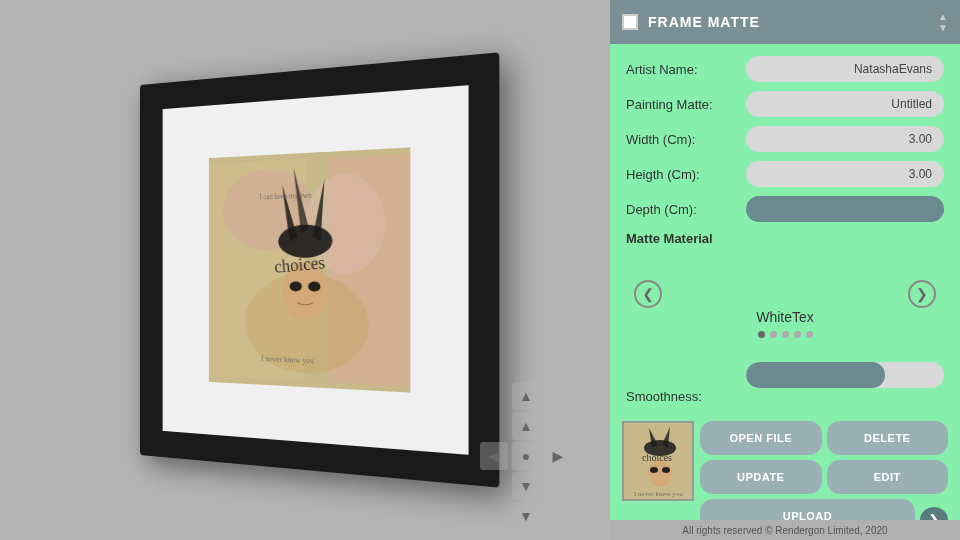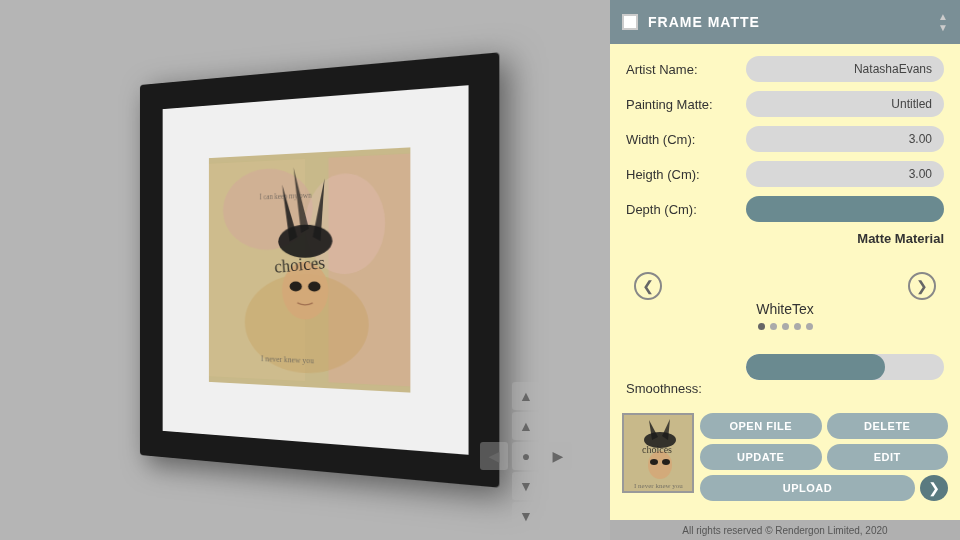"FRAME MATTE" .right-panel { background: #fef9c3 -> #86efac }
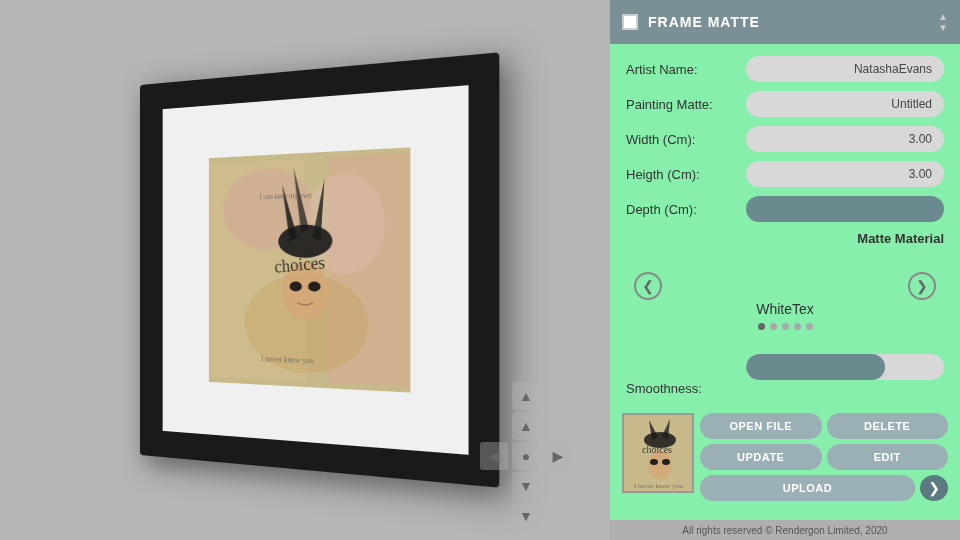"Matte Material" .matte-label { margin-bottom: 8px -> 16px; text-align: right -> none }
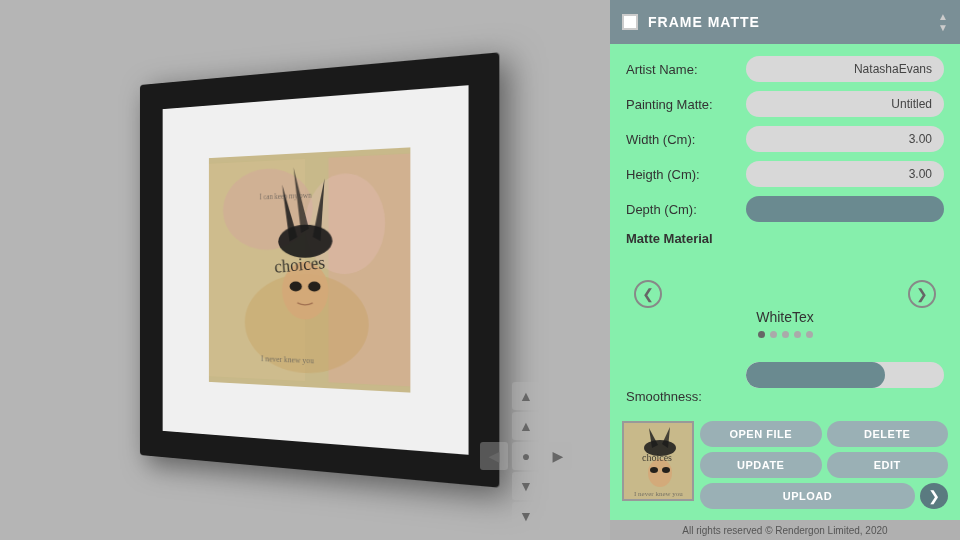"OPEN FILE" .action-btn { height: 26px -> 34px }
